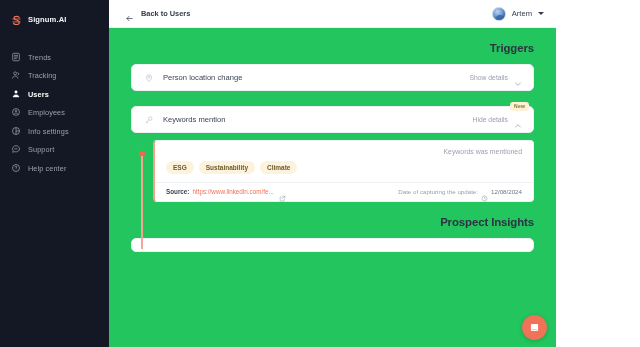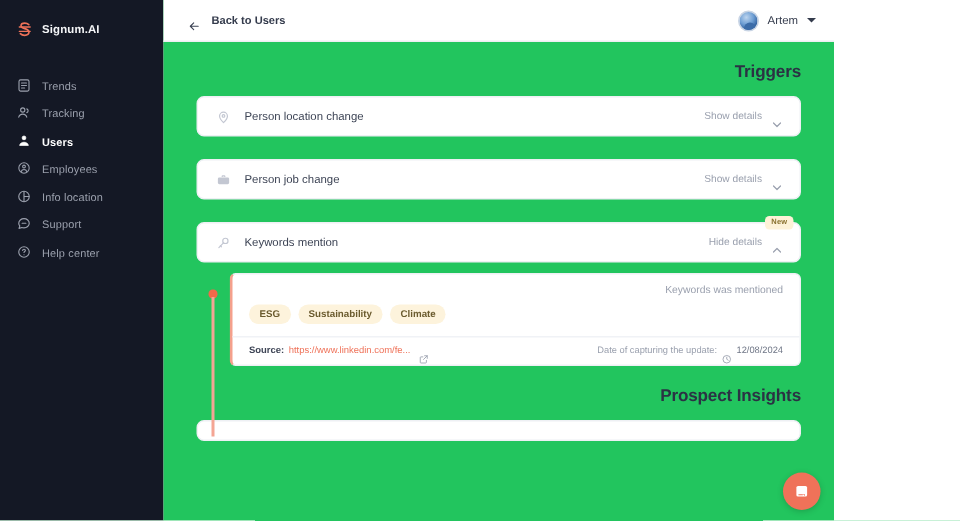"Person job change" div.trigger-card { html: <div> <div> <span> <svg> <rect></rect> <path></path> </svg> </span> <span>Person job change</span> </div> <div> <span>Show details</span> <span> <svg> <path></path> </svg> </span> </div> </div> -> none }
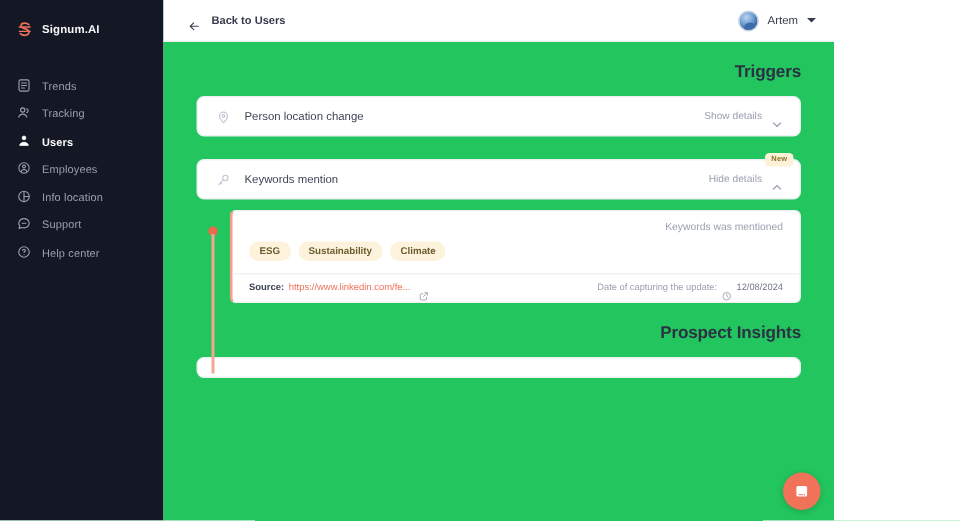"Info location" span.nav-label { text: location -> settings }
